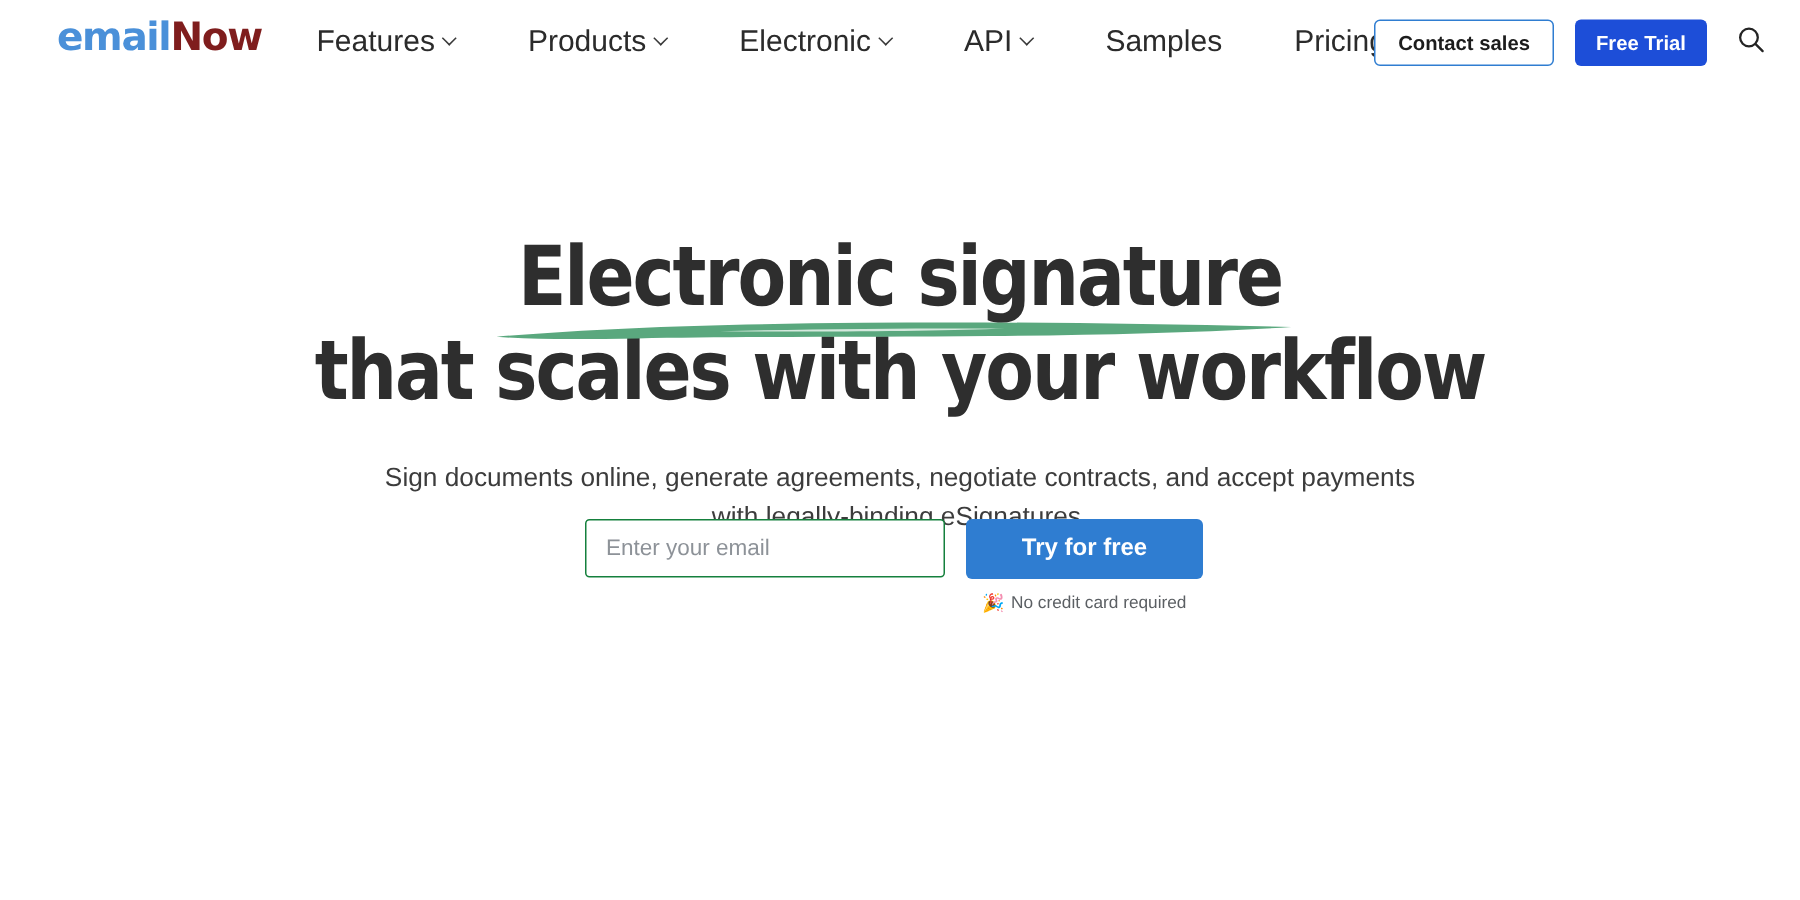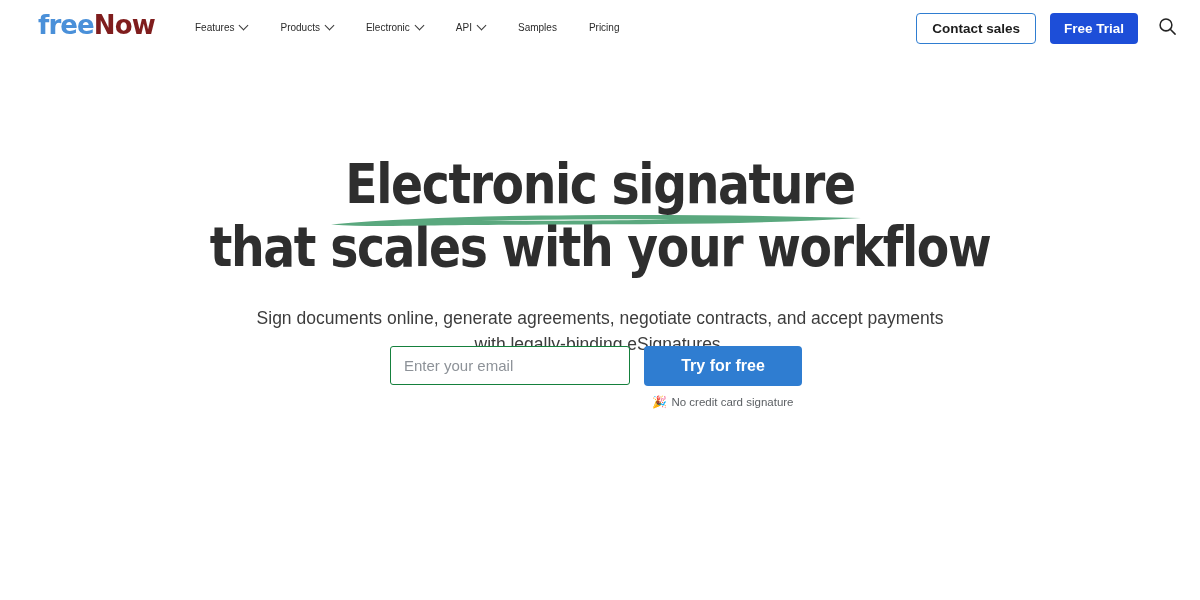"free" span.lg-light { text: free -> email }
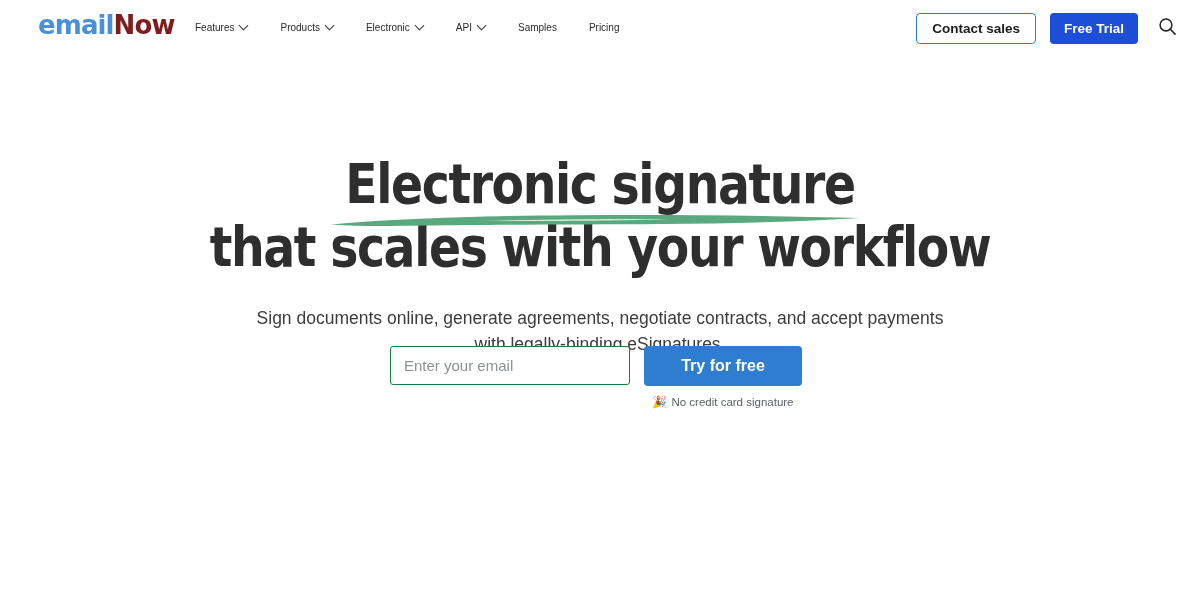"Features" .nav-item { font-size: 10px -> 20px; margin-left: none -> 16px }
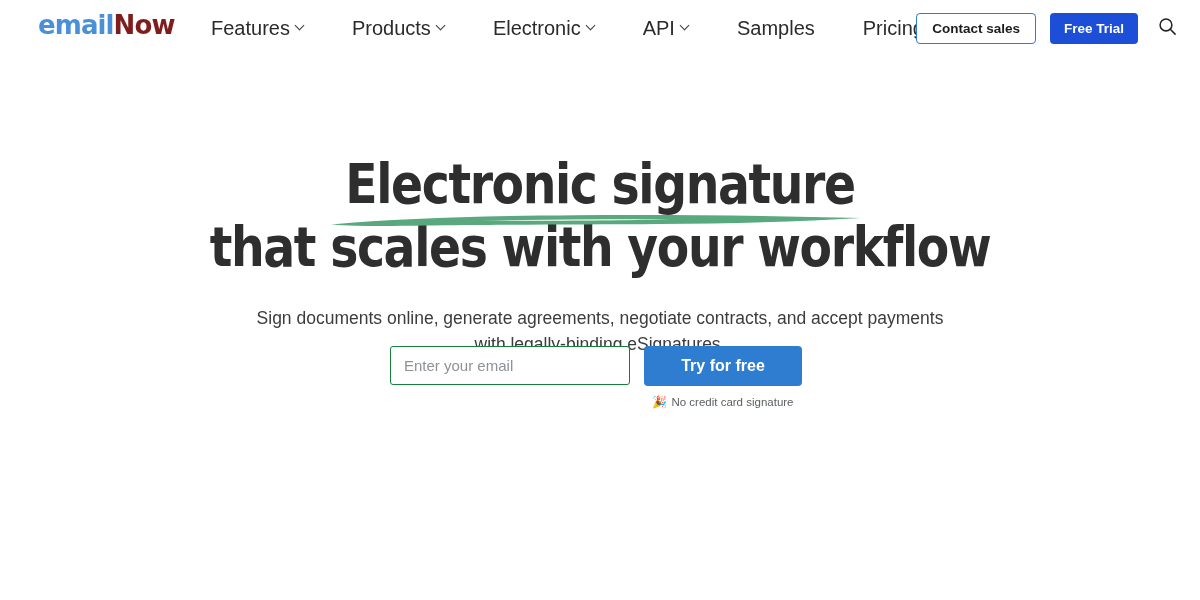"No credit card signature" span { text: signature -> required }
